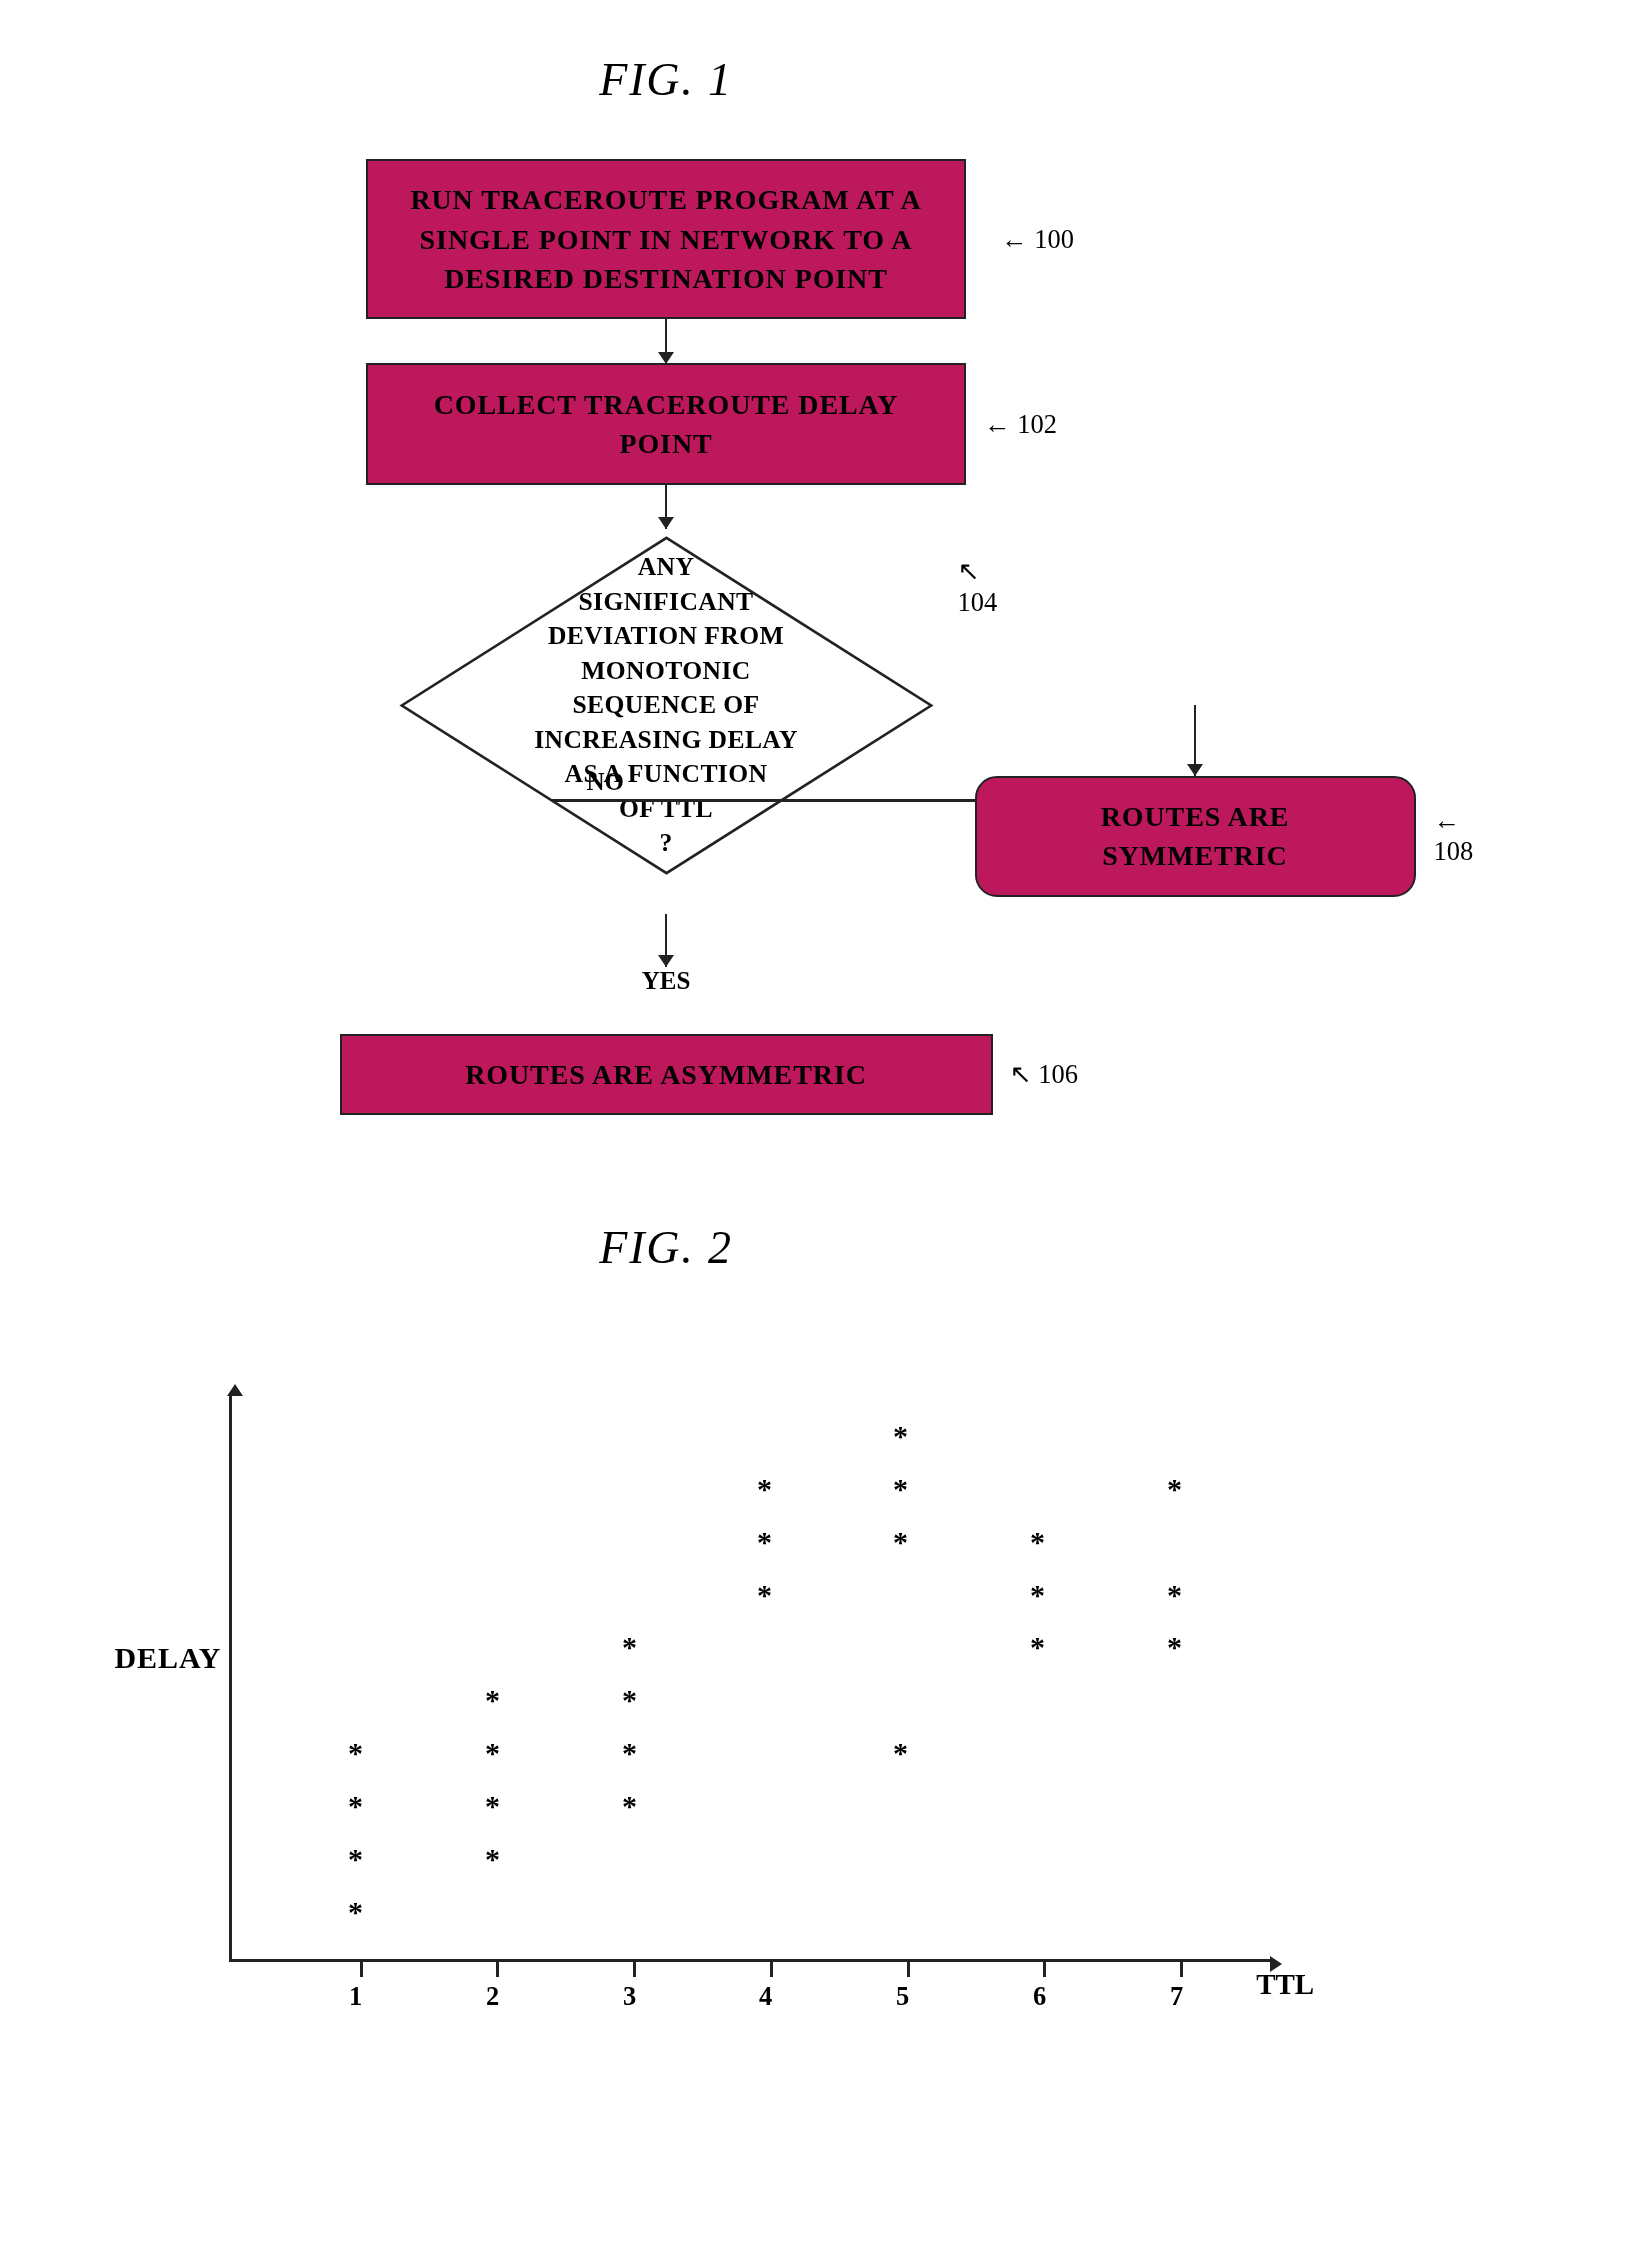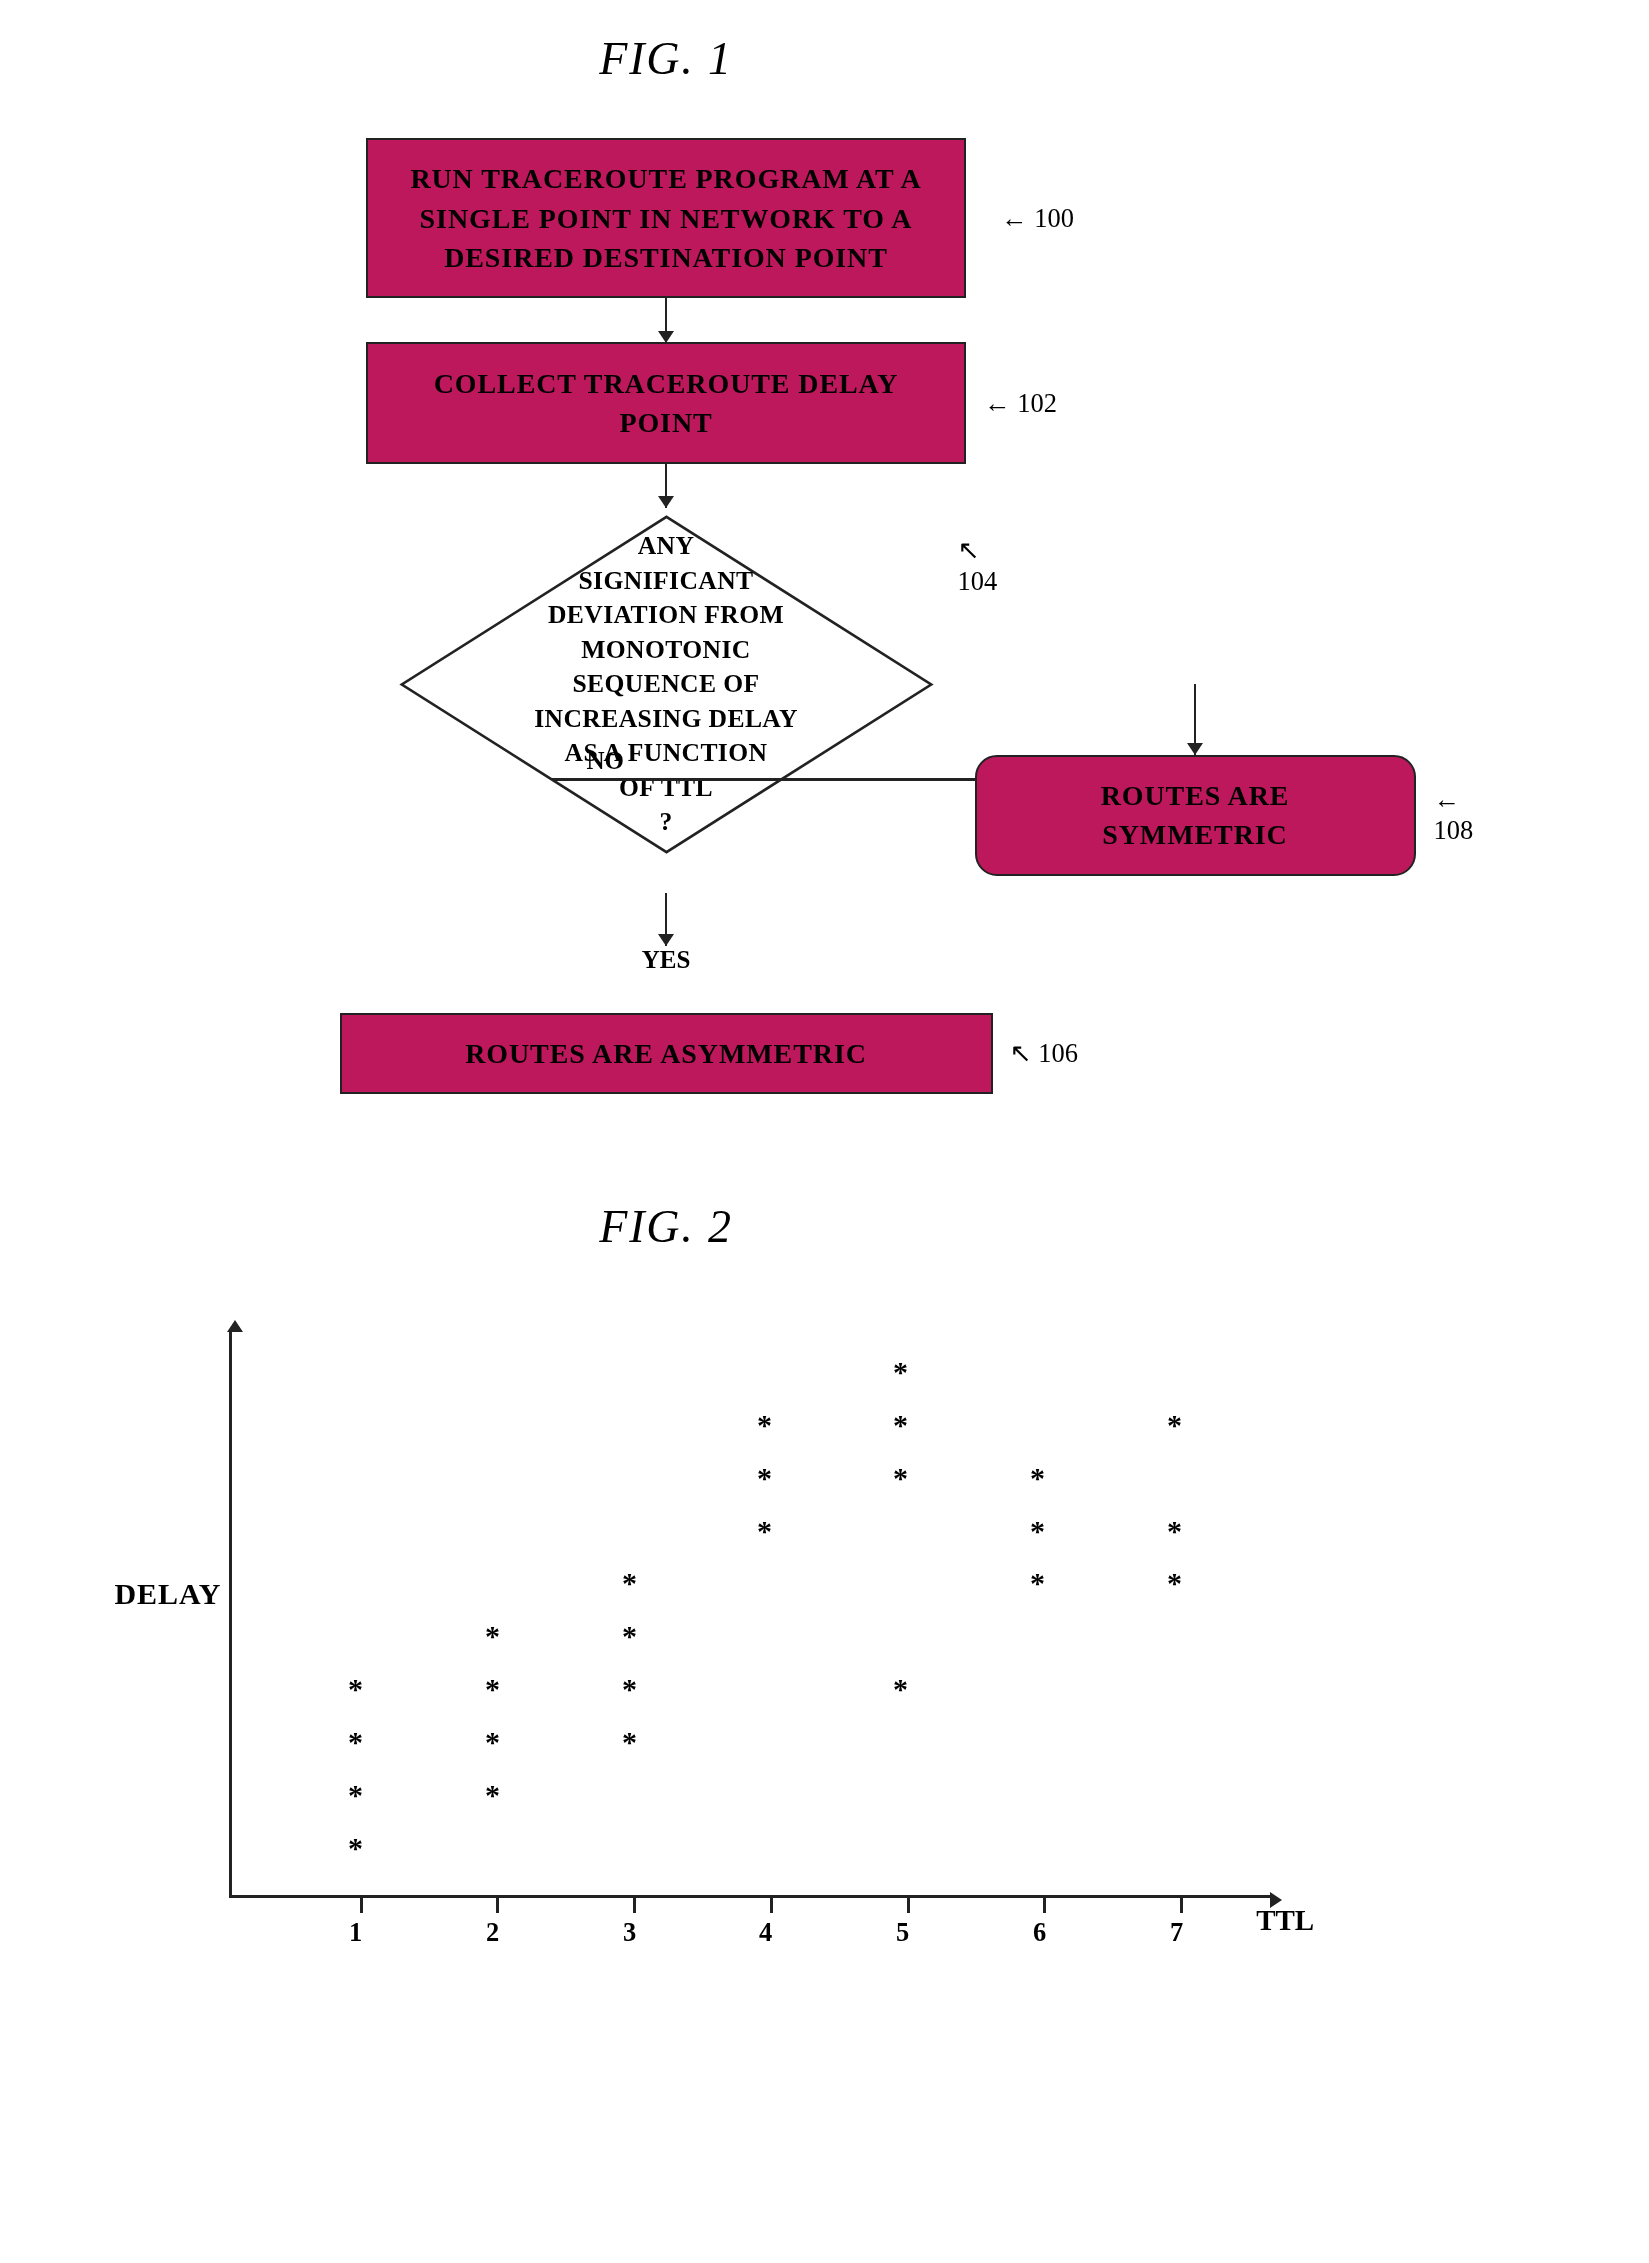"FIG. 1" .page { padding: 32px 88px -> 53px 88px }
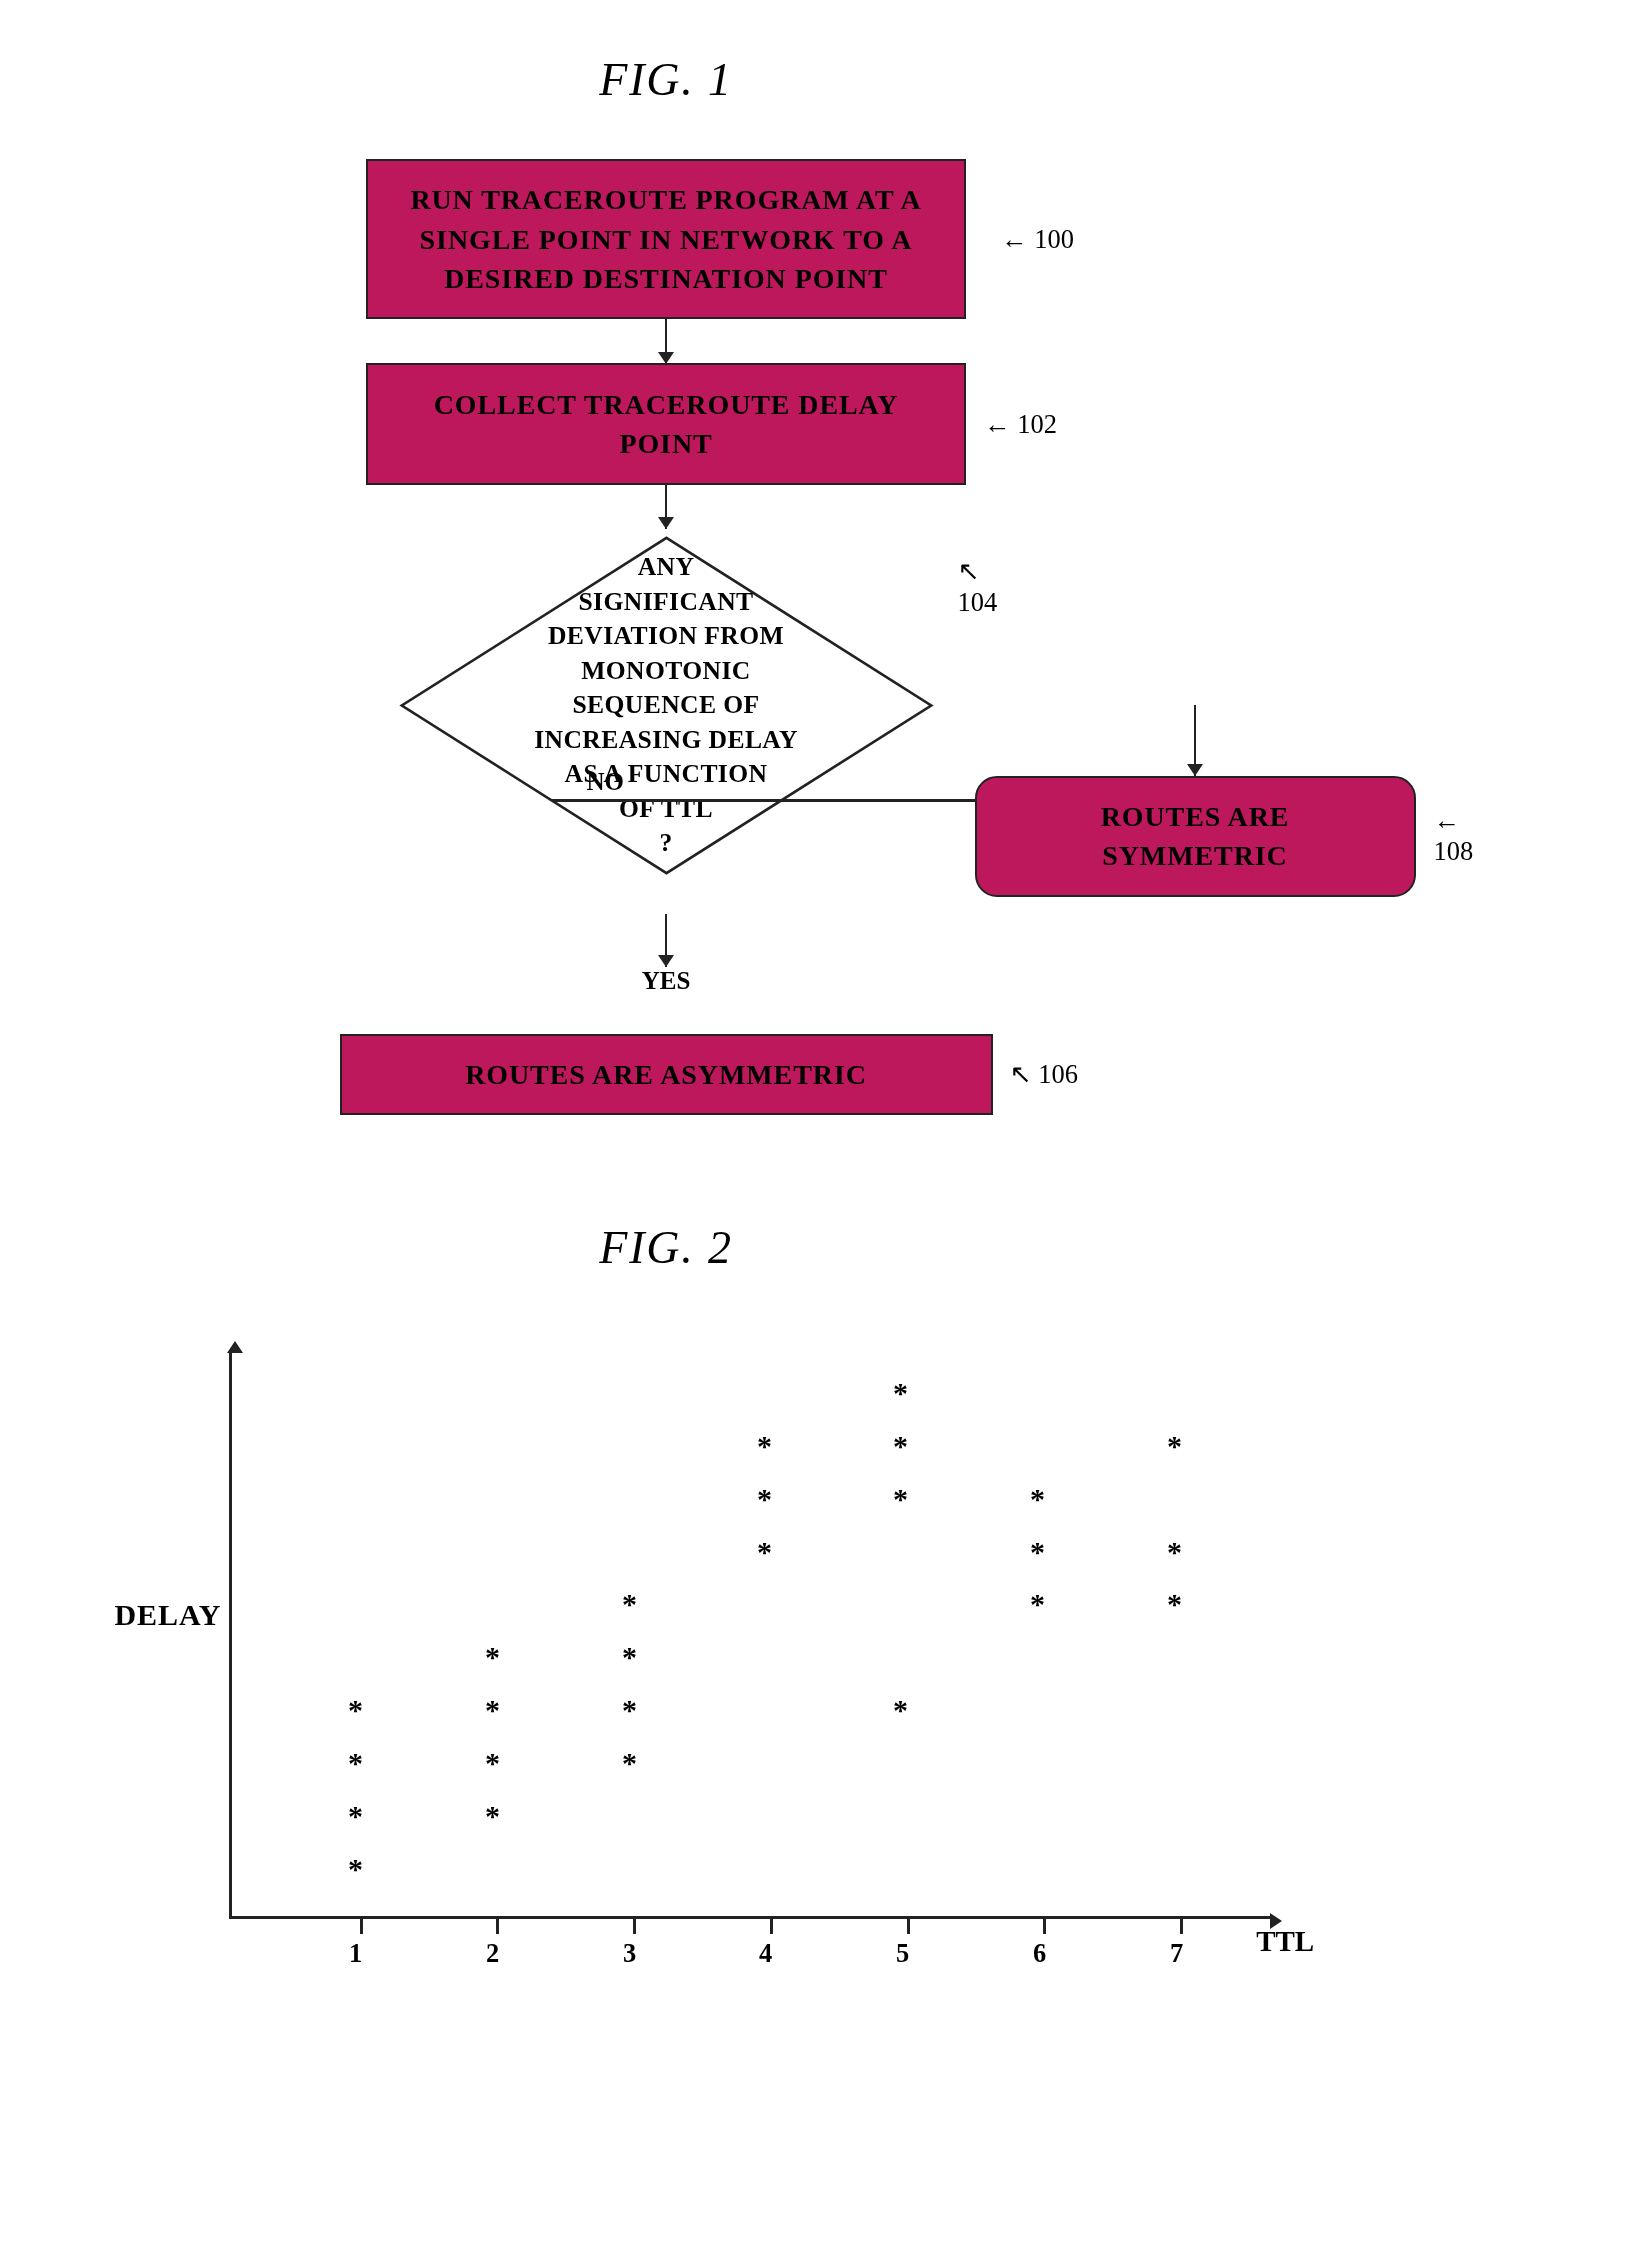"FIG. 2" .fig2-title { margin-bottom: 42px -> 85px }
